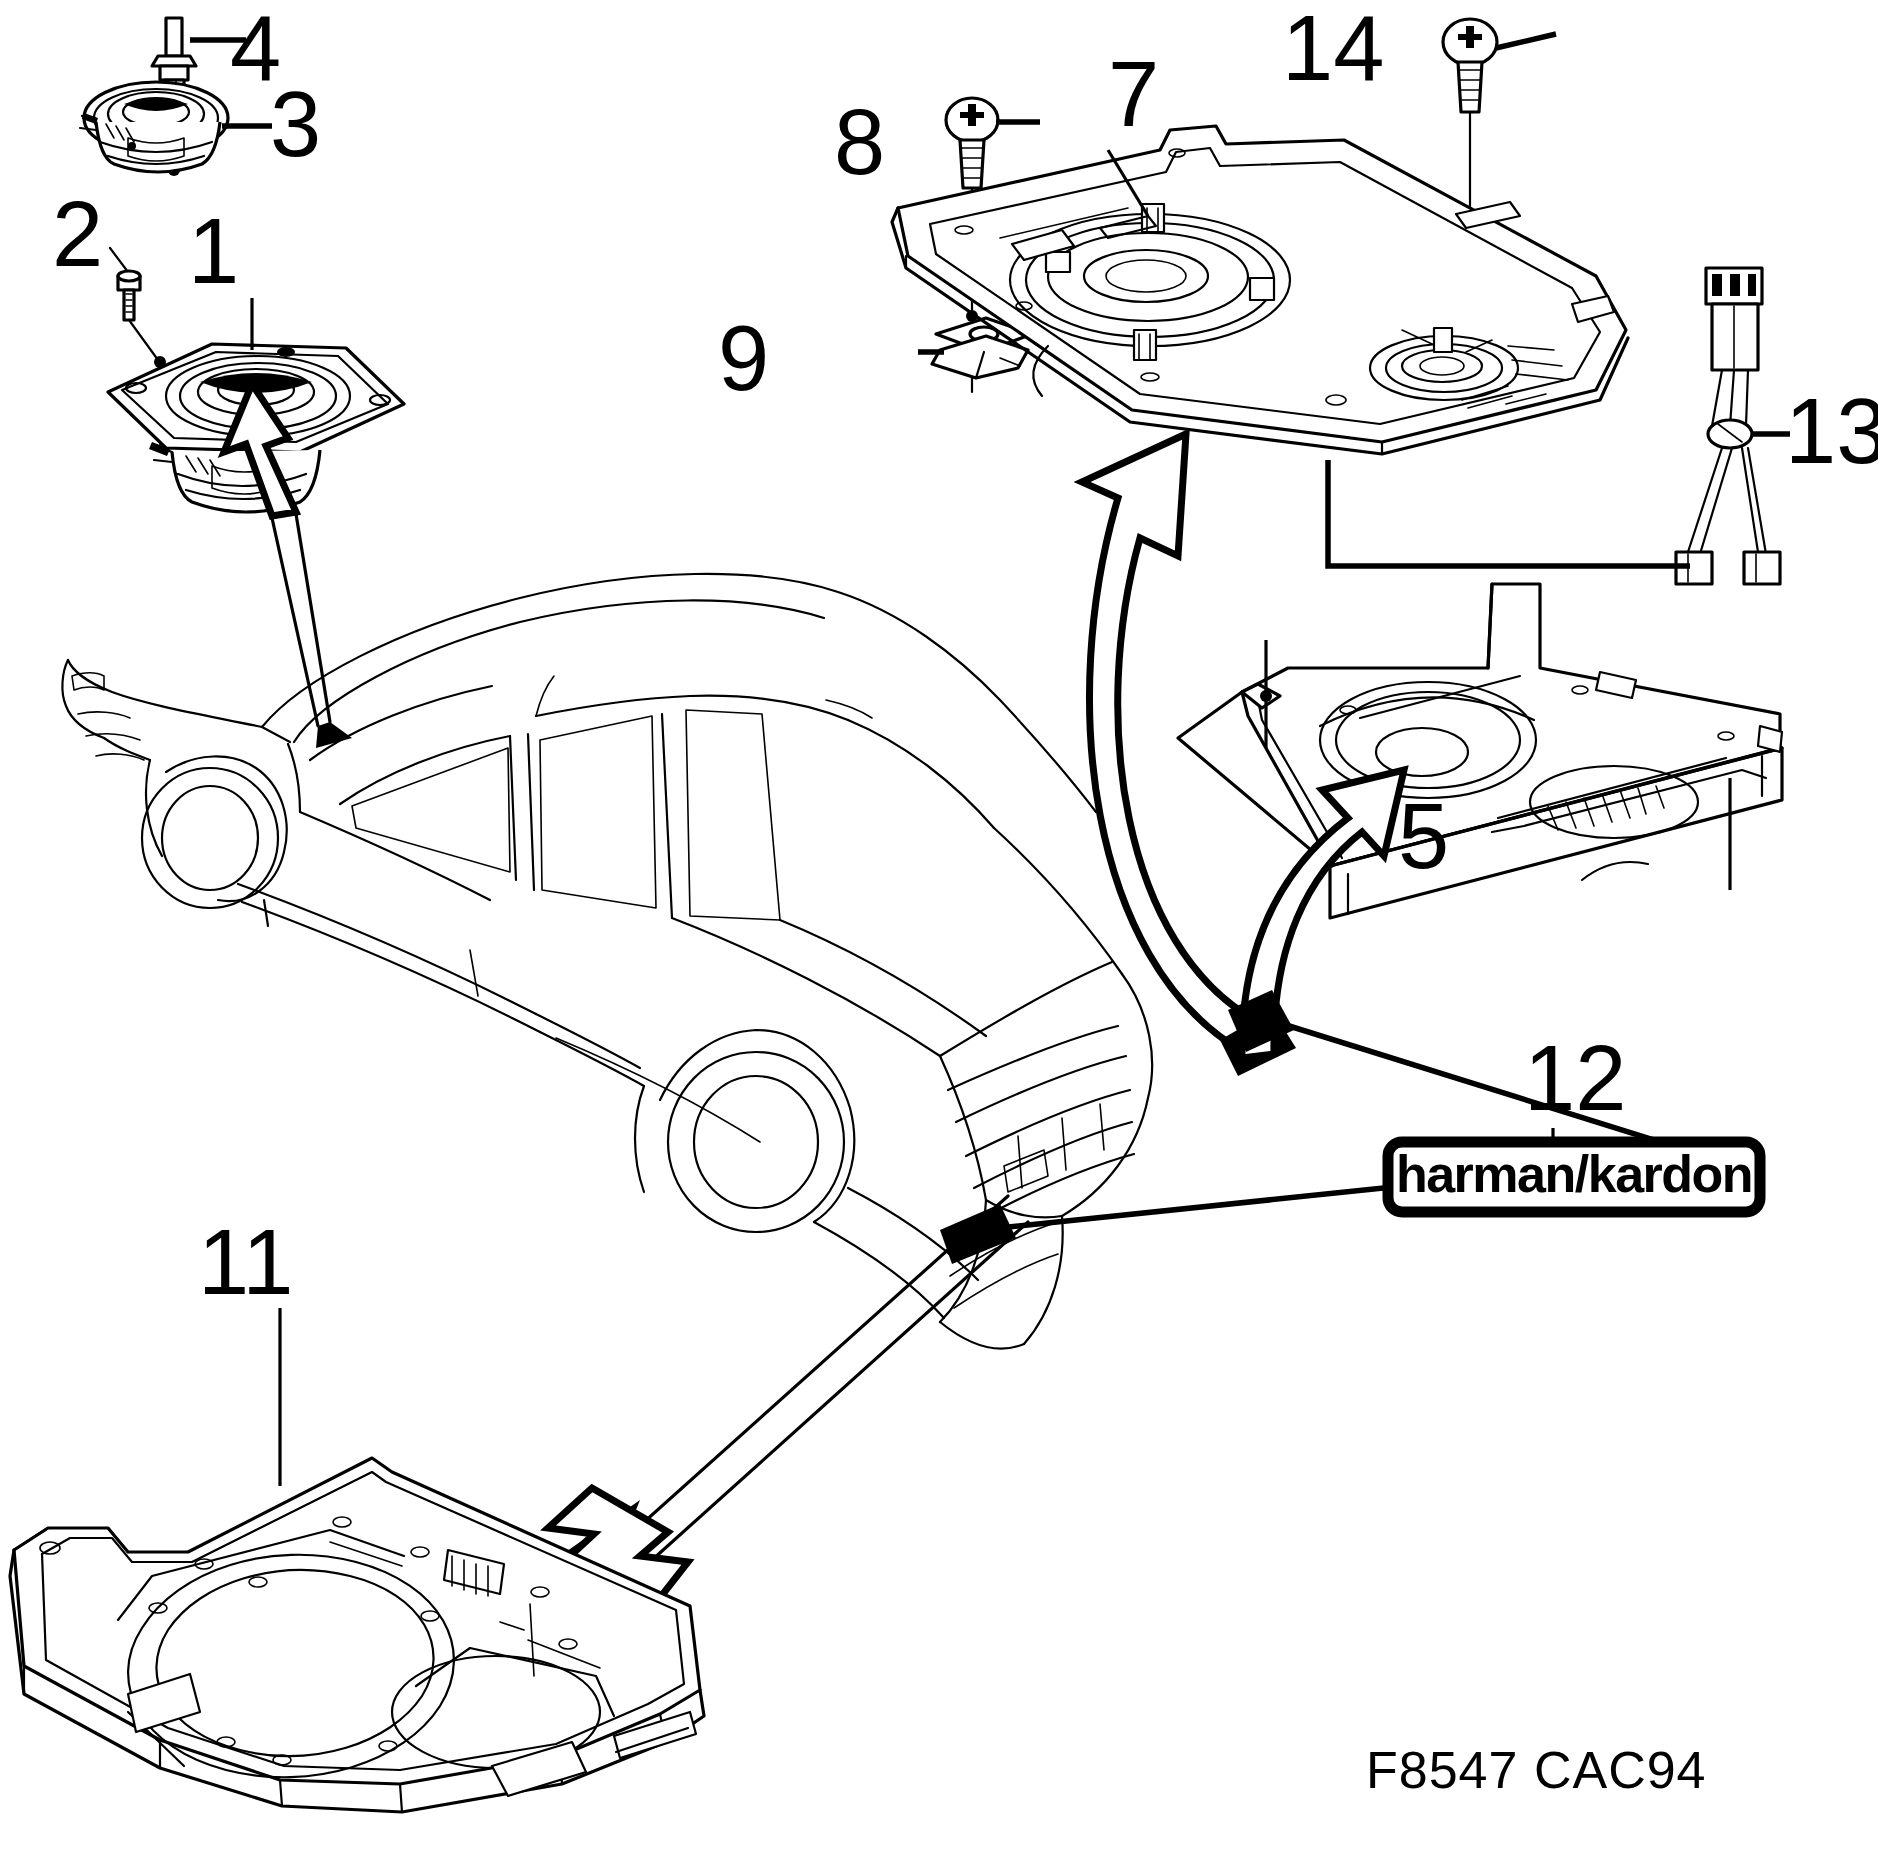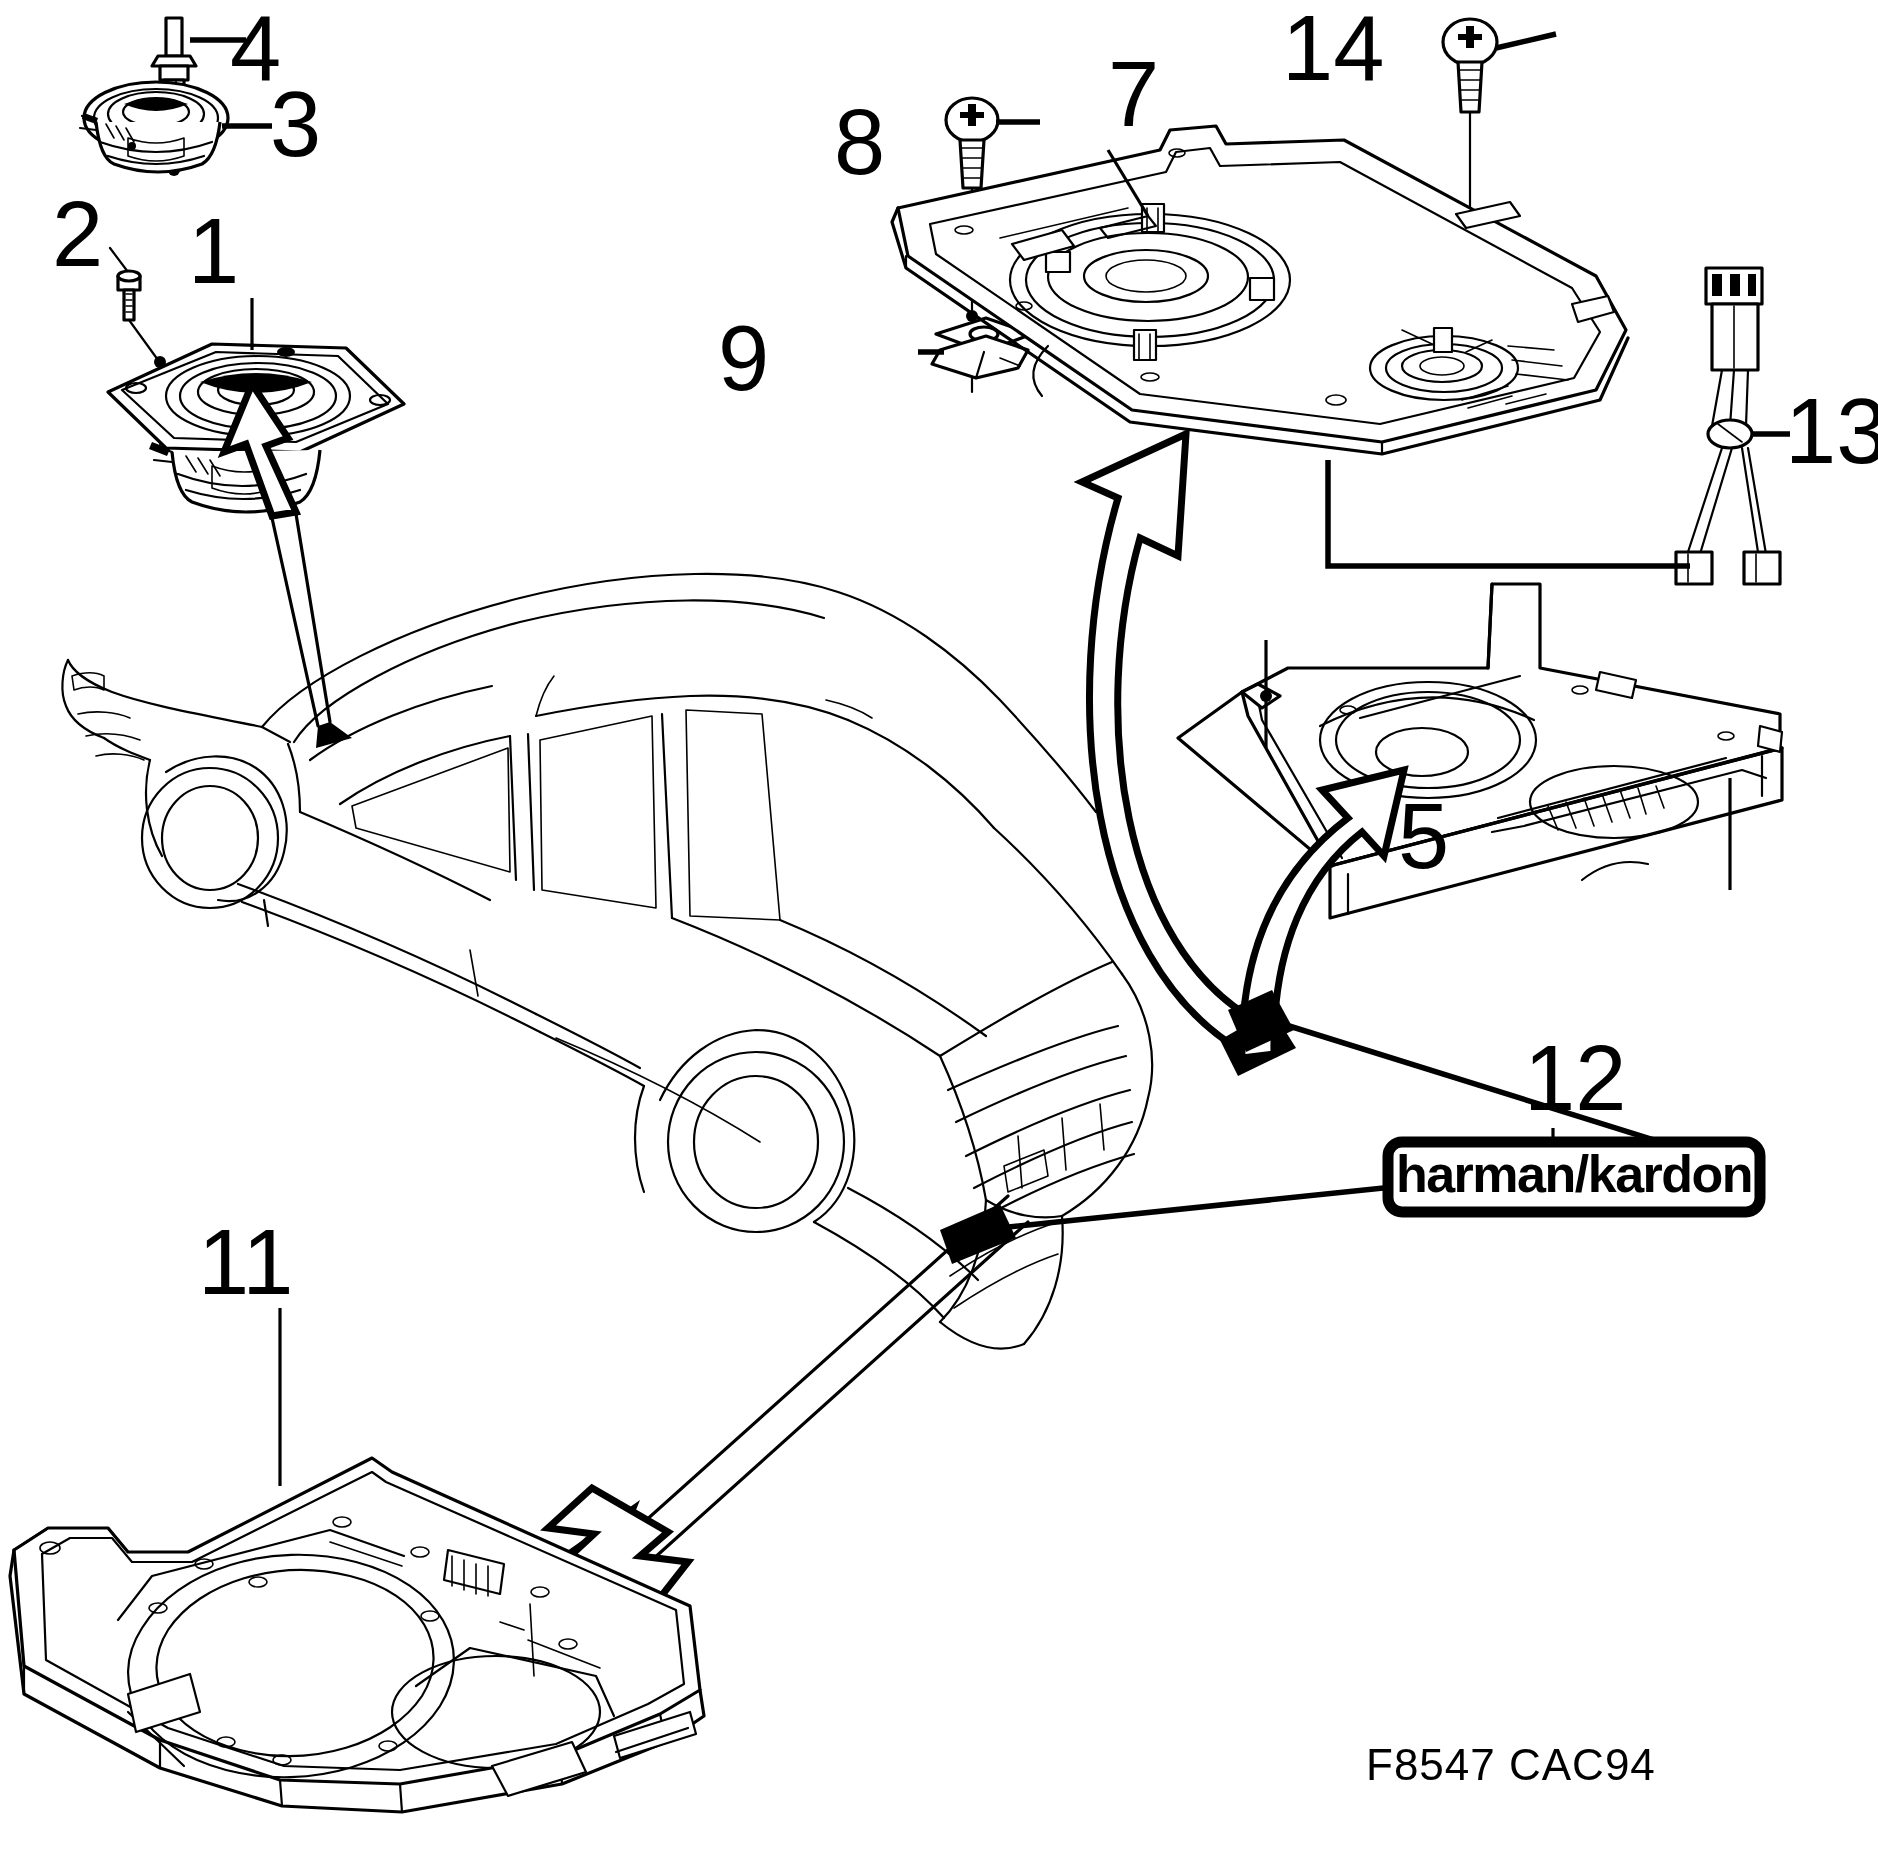"F8547 CAC94" .plate-text { font-size: 44px -> 52px }
